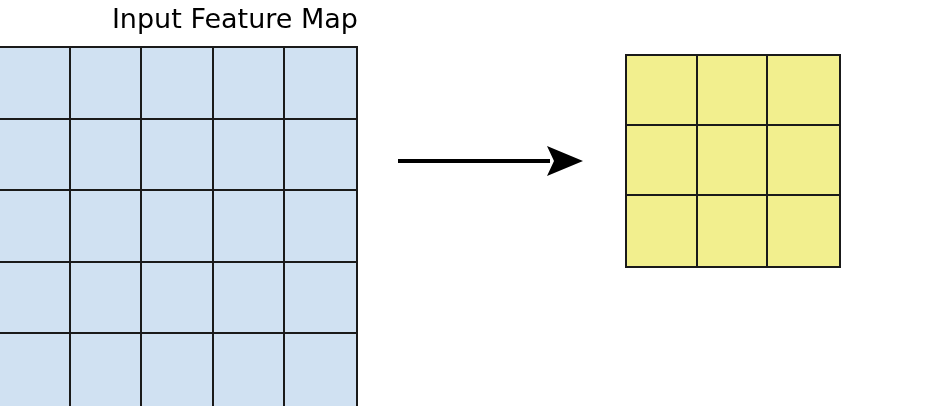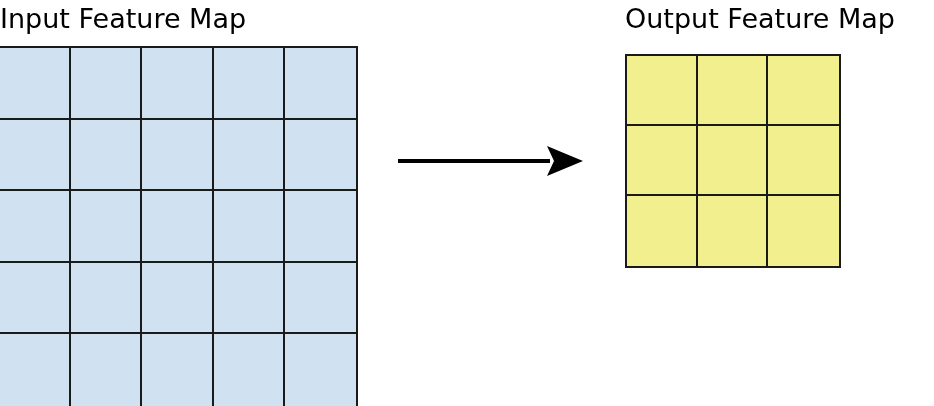"Input Feature Map" .title { text-align: left -> right }
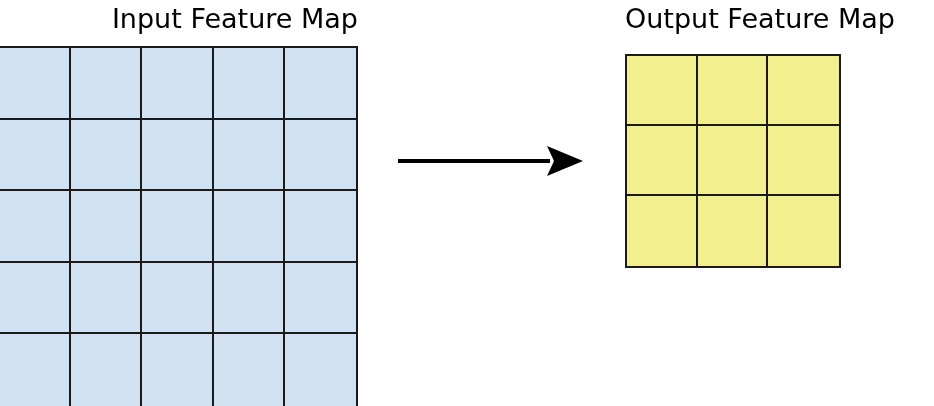"Output Feature Map" div.title { html: <div>Output Feature Map</div> -> none }
